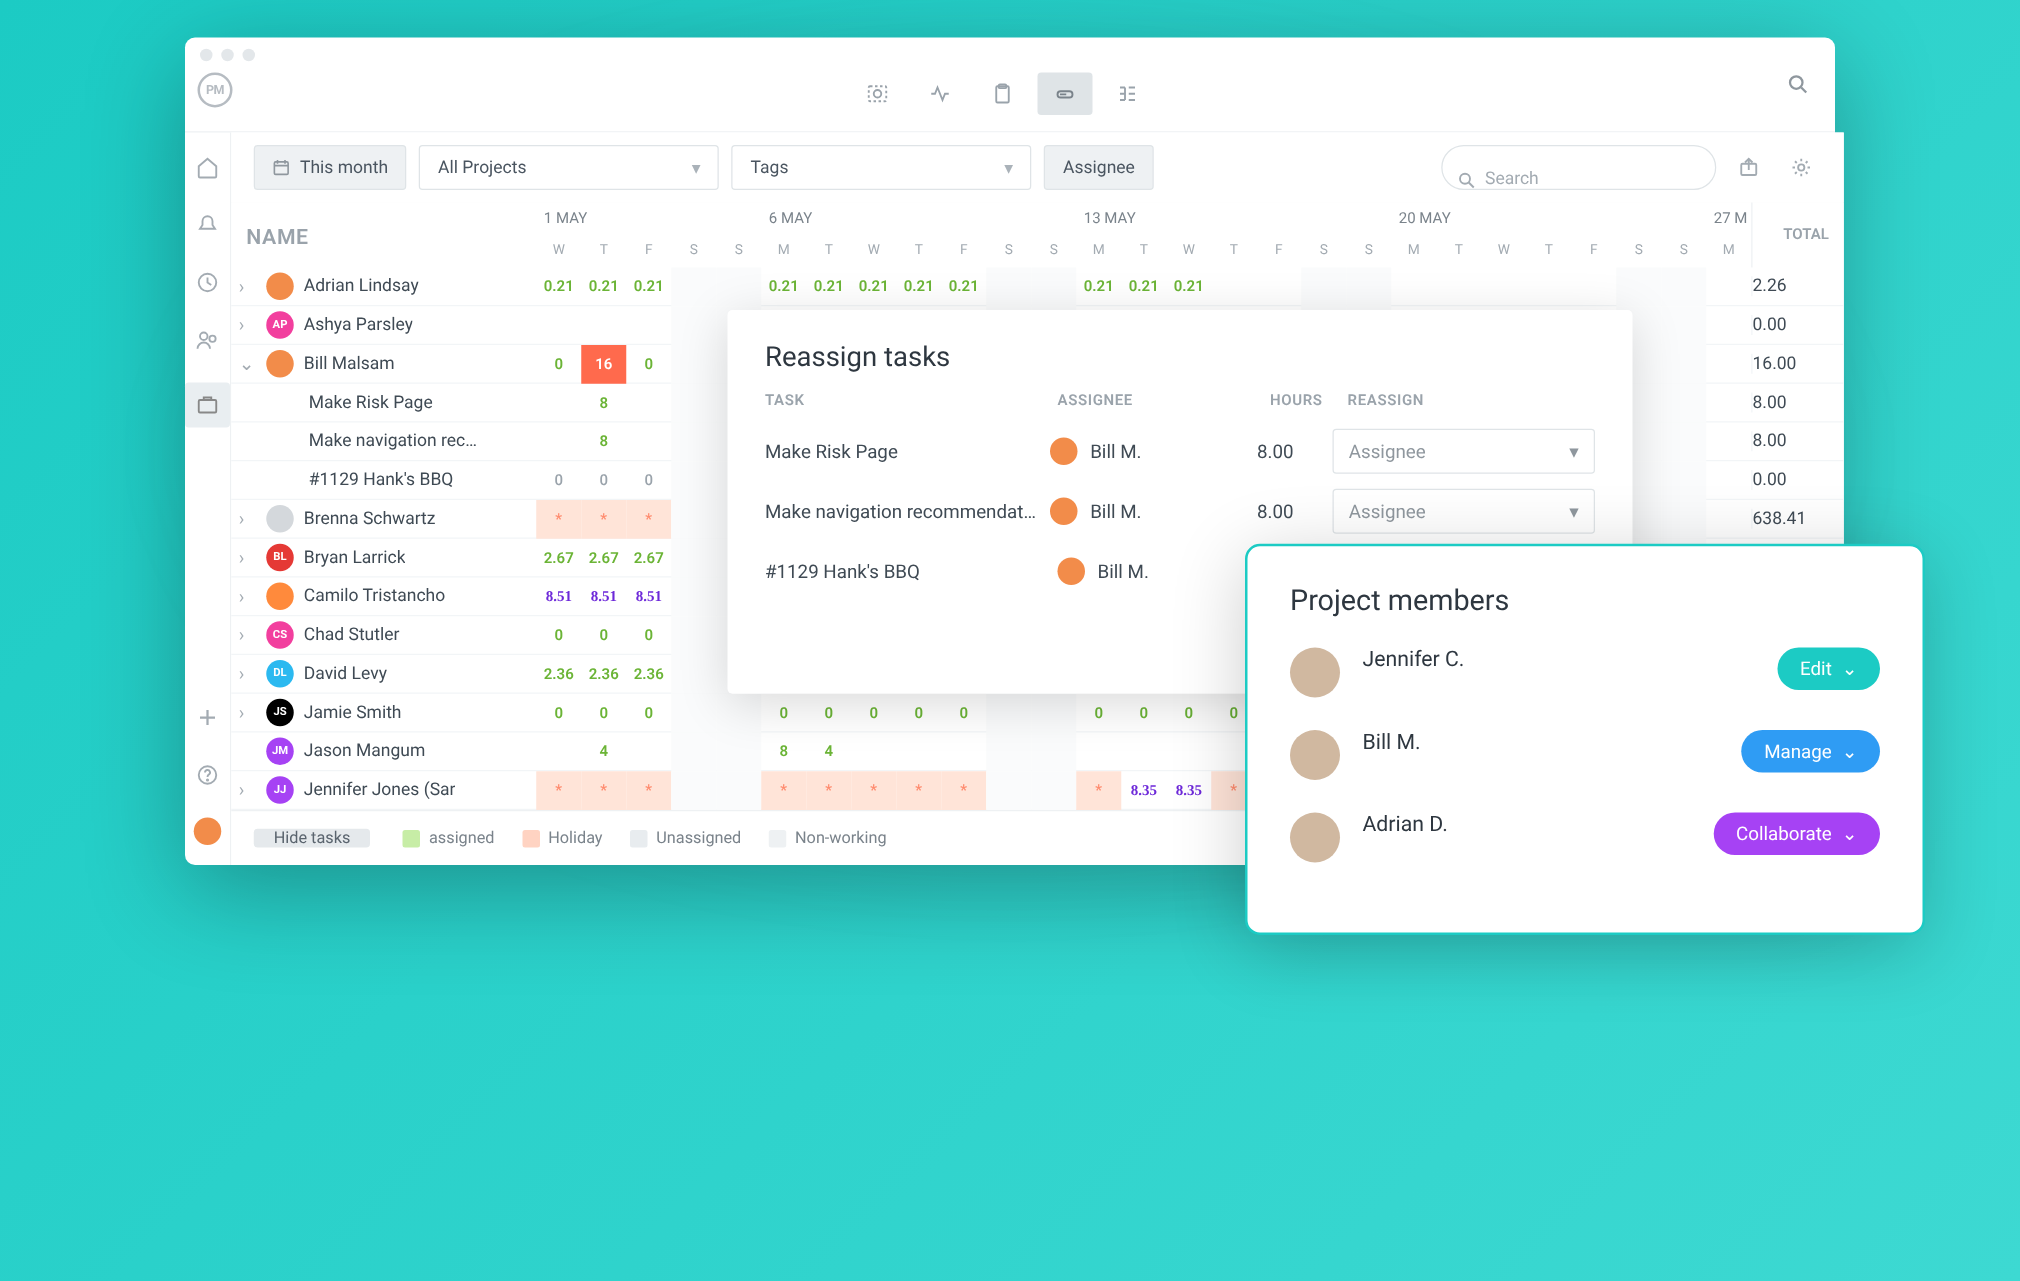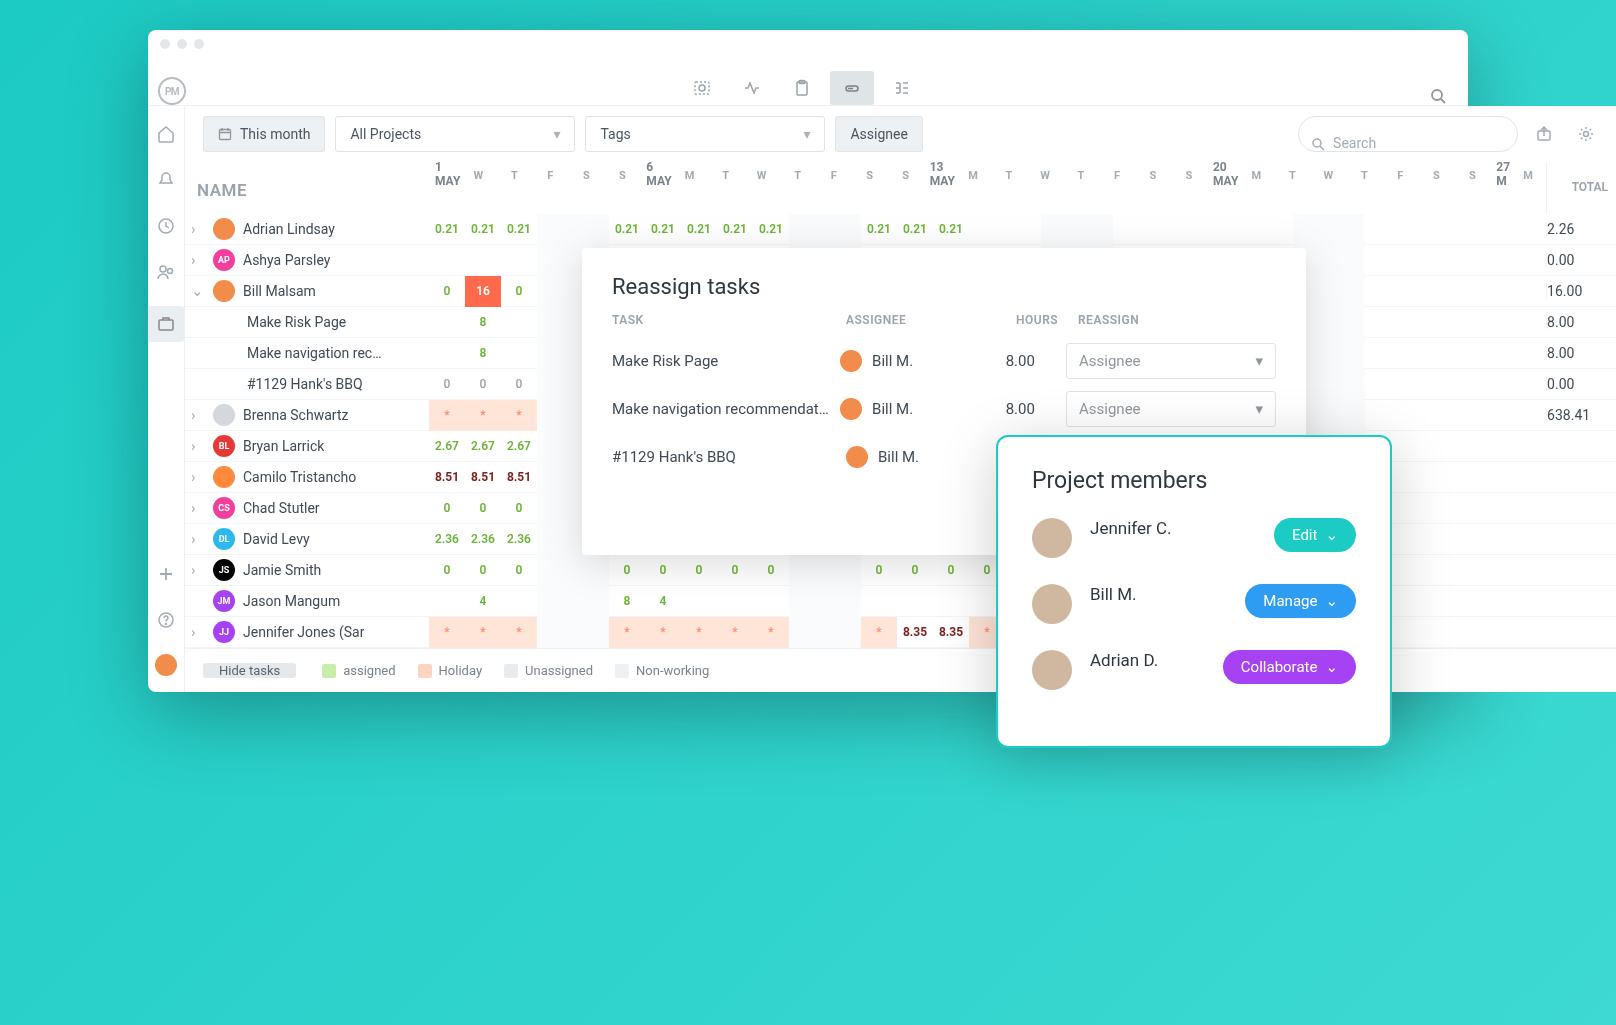"PM" .top-bar { align-items: flex-end -> flex-start }
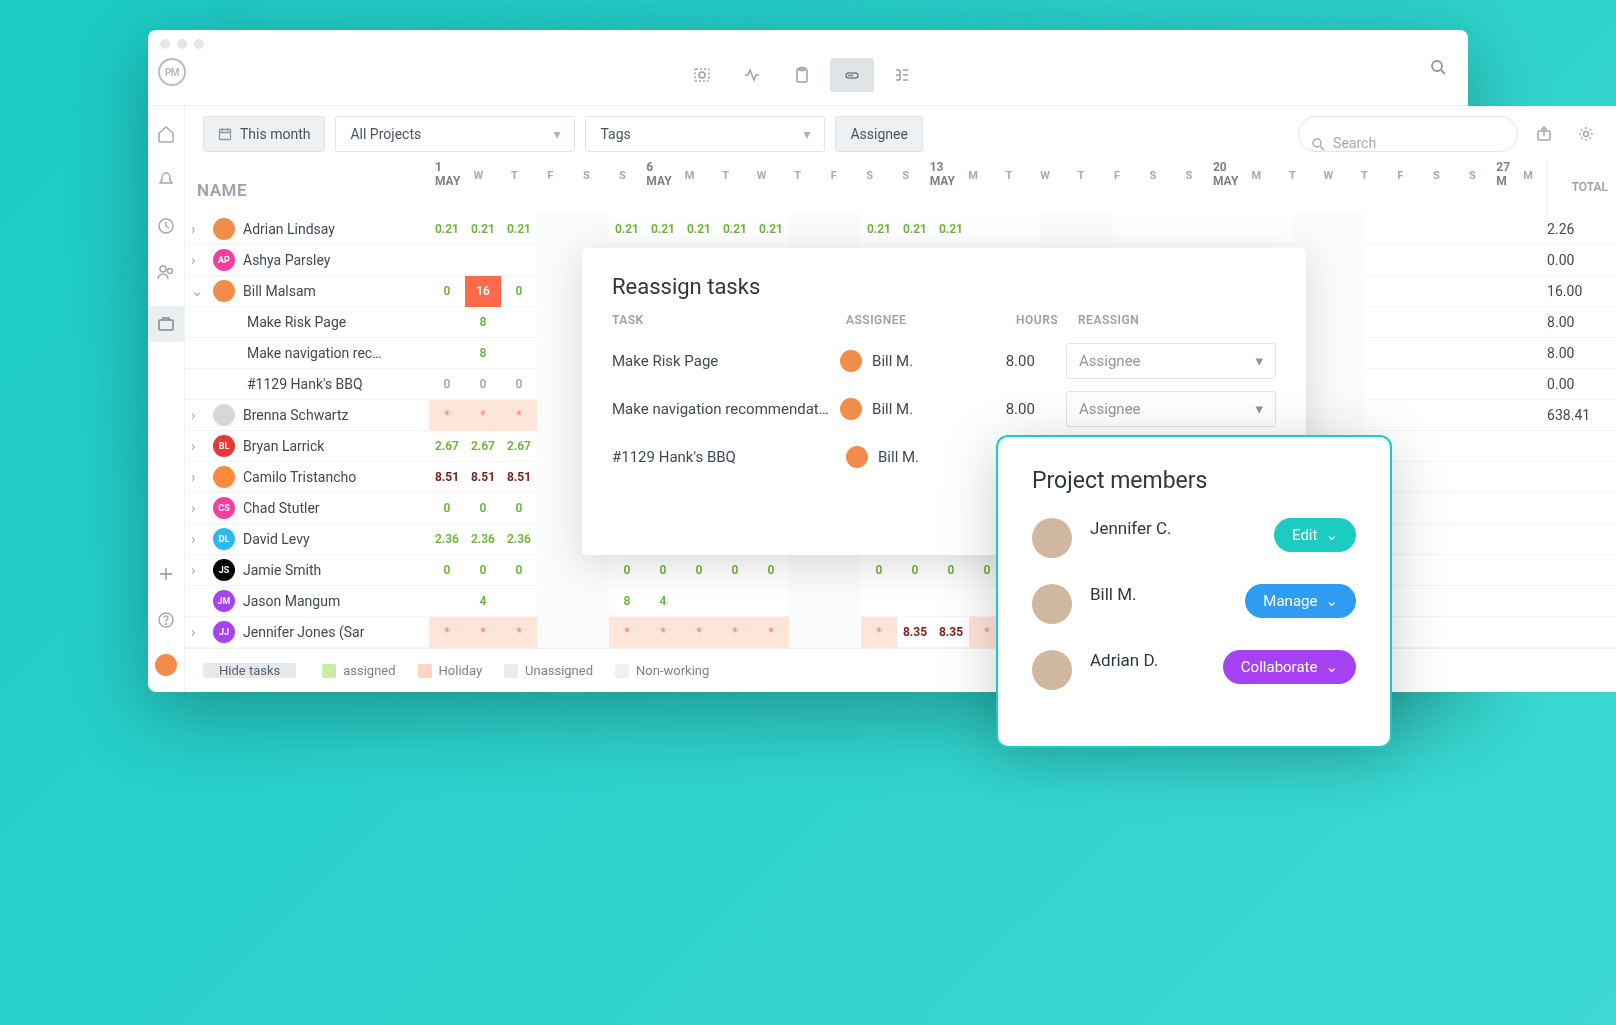"1 MAY" .month-group { flex-direction: row -> column; font-weight: bold -> none }
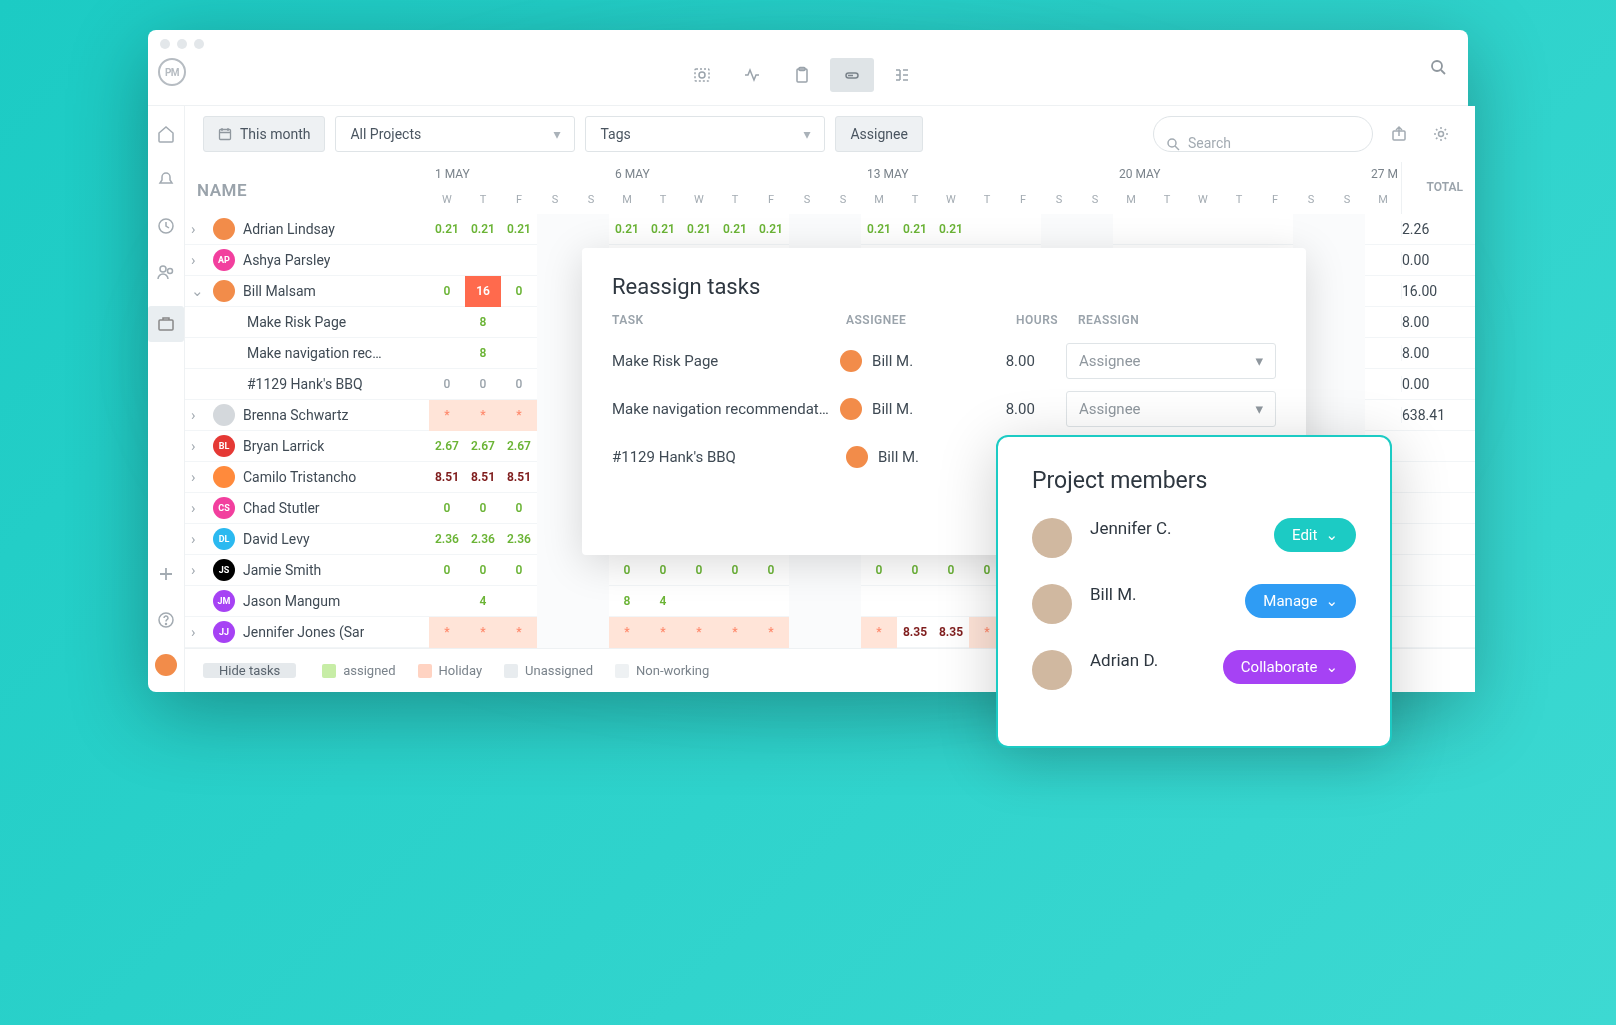"8.51" .c-red-txt { color: #7f1d1d -> #6d28d9; font-family: none -> Liberation Serif, serif }
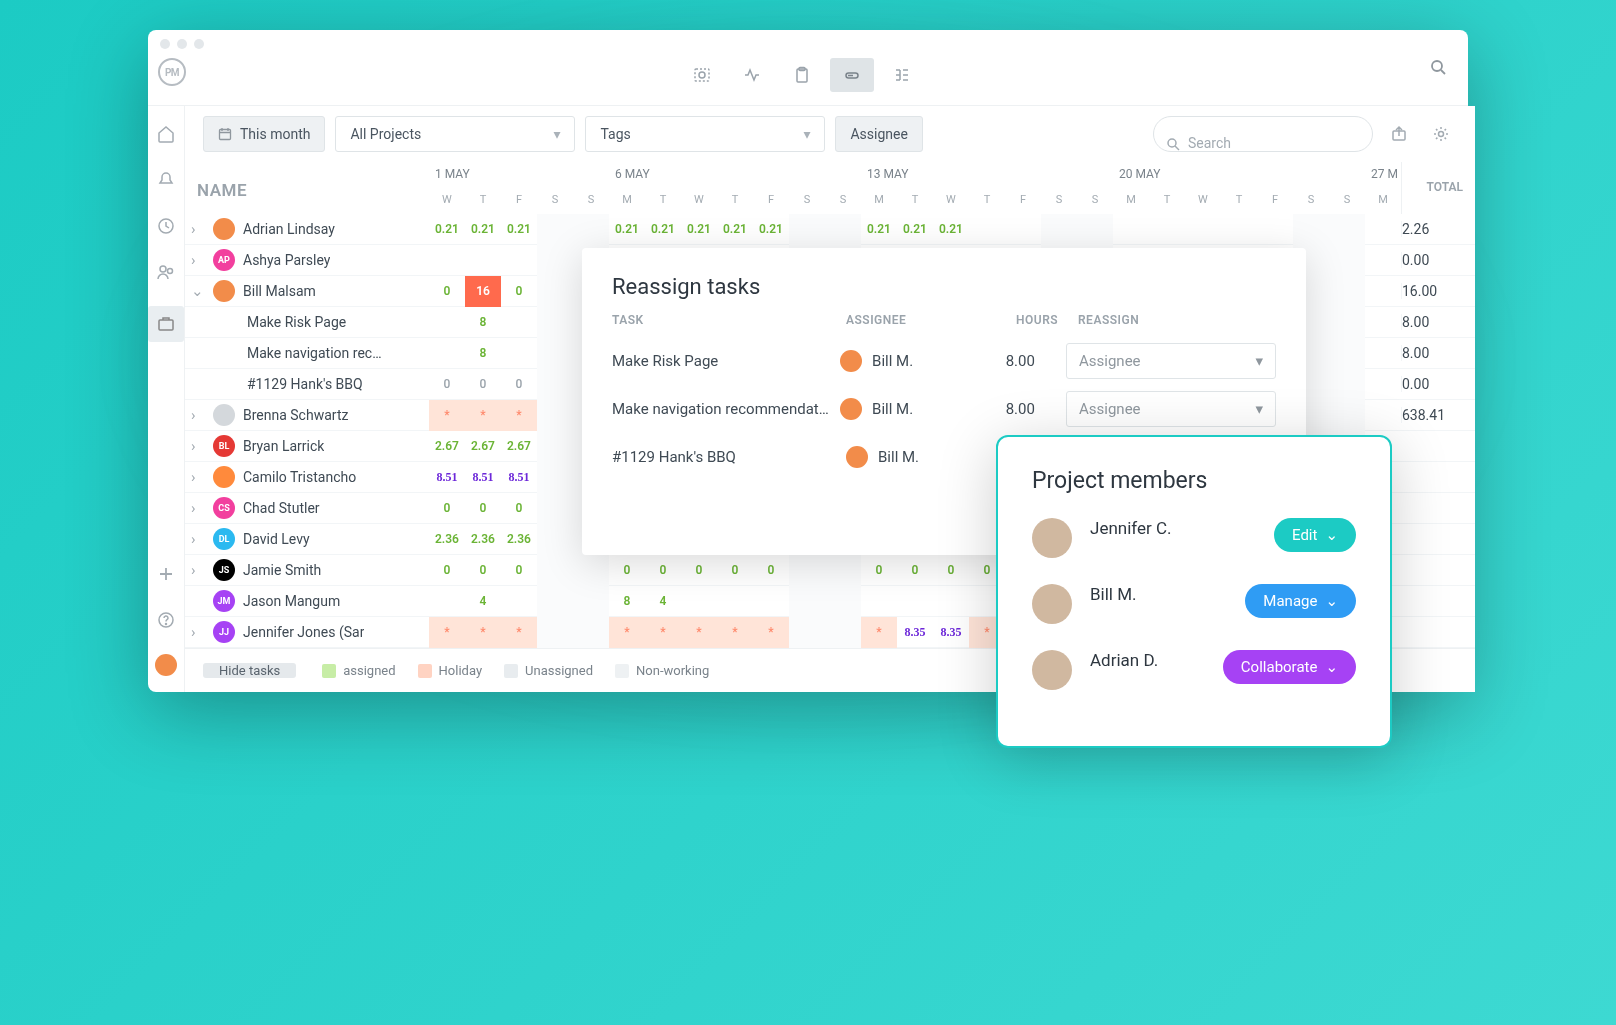"Project members" .members-panel { width: 396px -> 544px }
